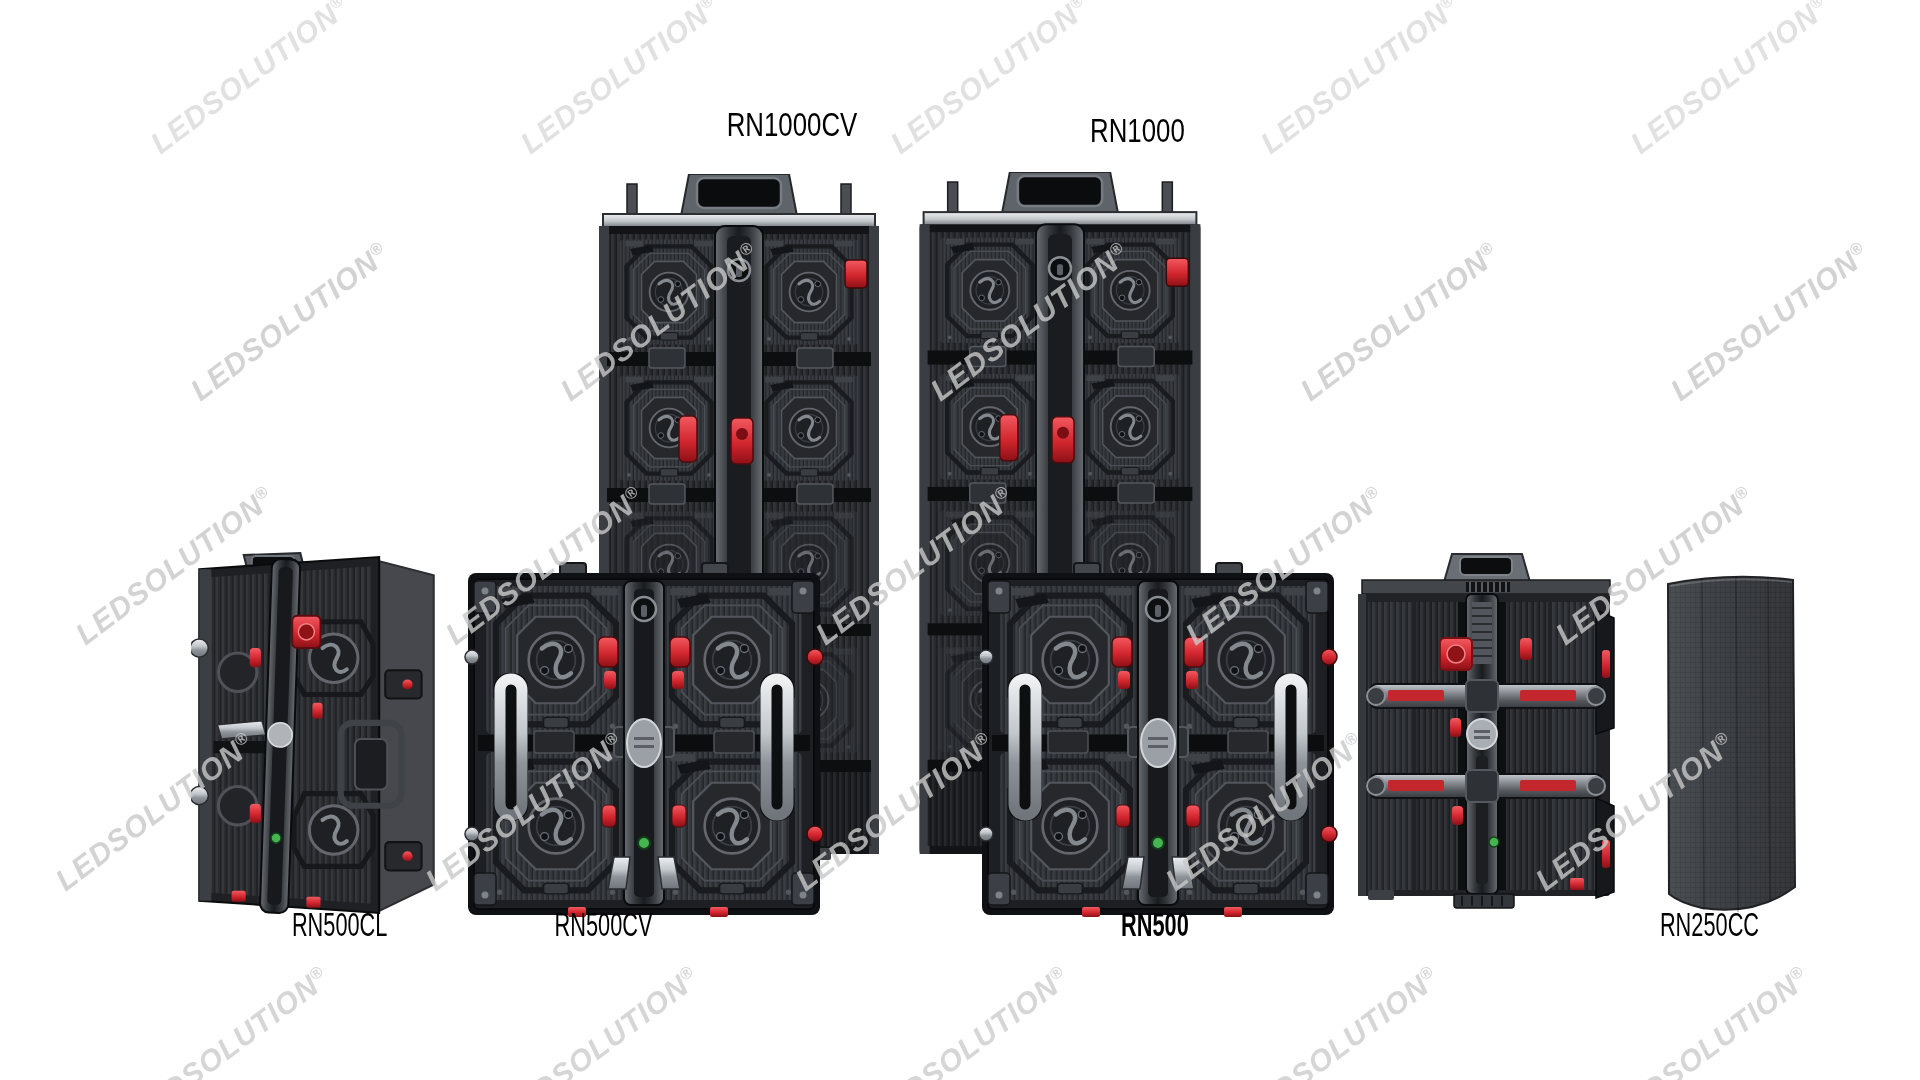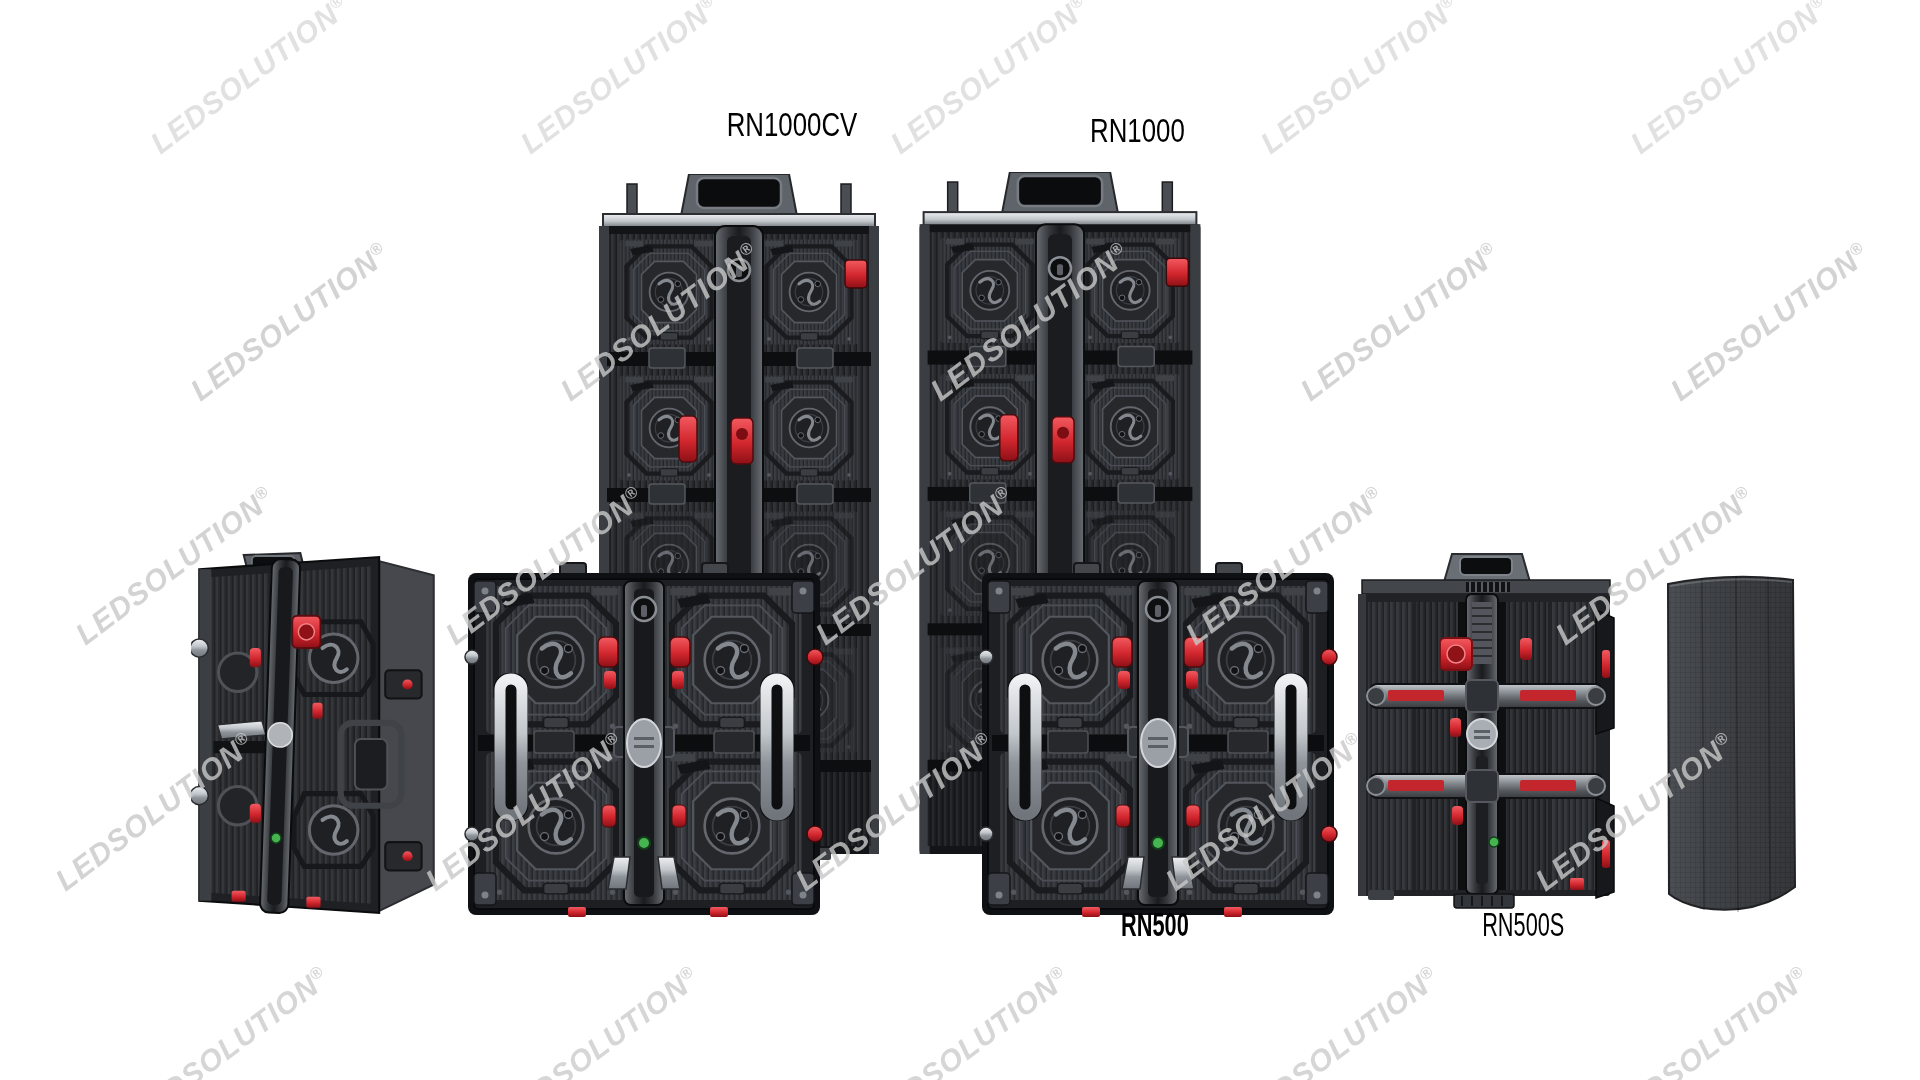"RN500CL" div.plabel { html: none -> <div><span>RN500CL</span></div> }
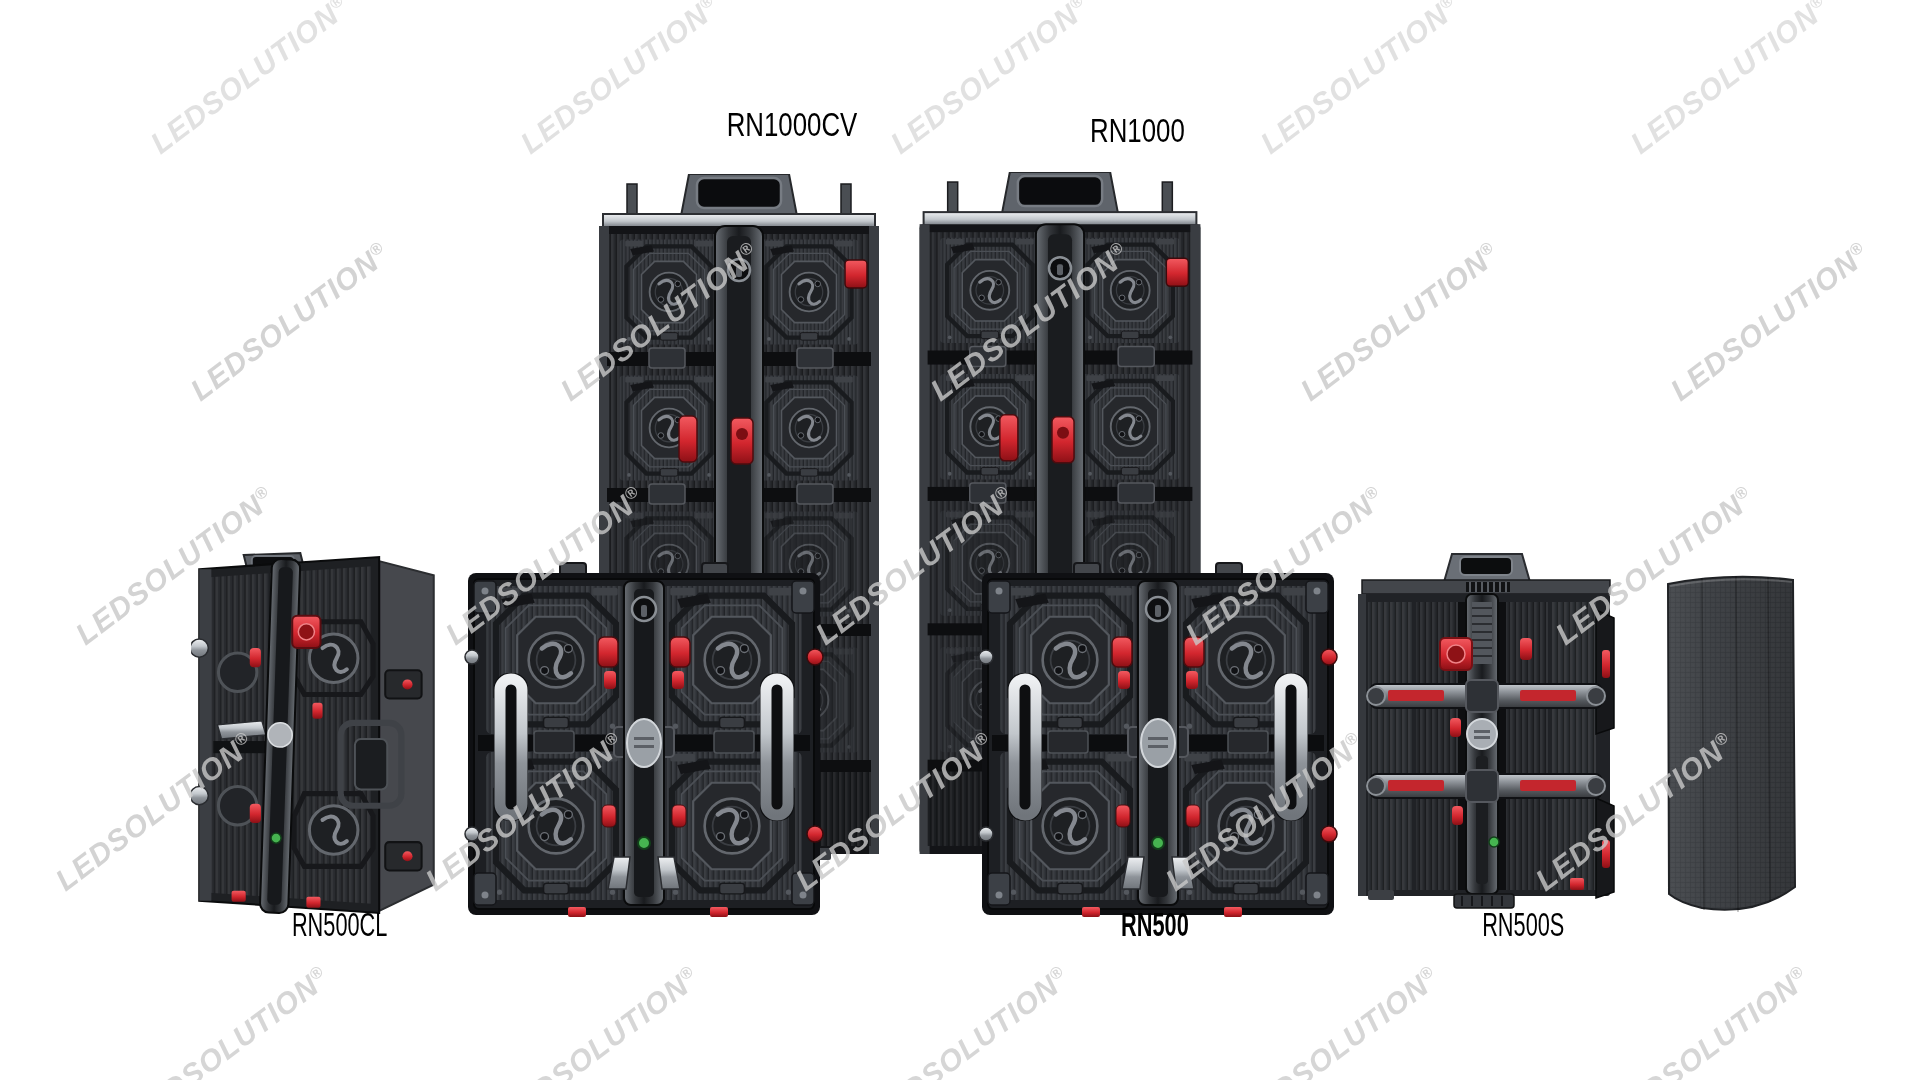"RN500CV" div.plabel { html: none -> <div><span>RN500CV</span></div> }
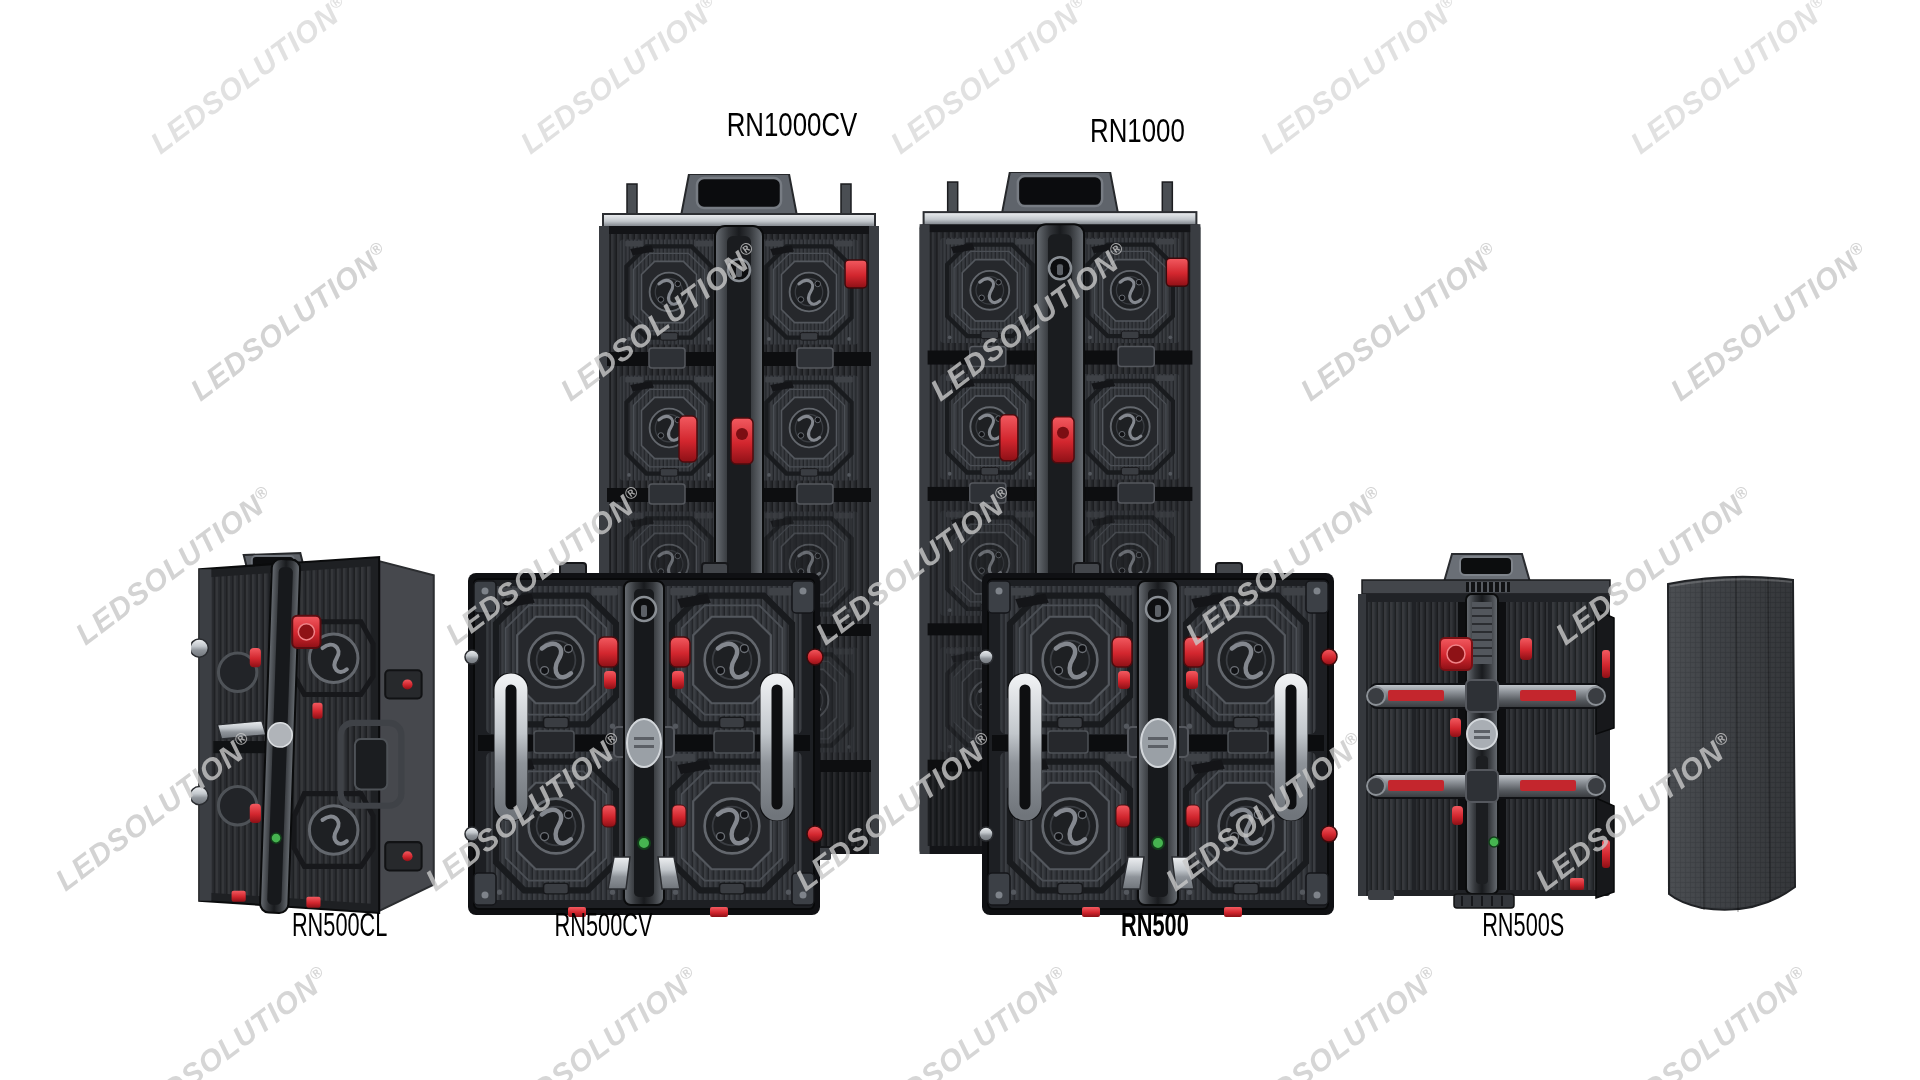"RN500S" div.plabel { html: <div><span>RN500S</span></div> -> none }
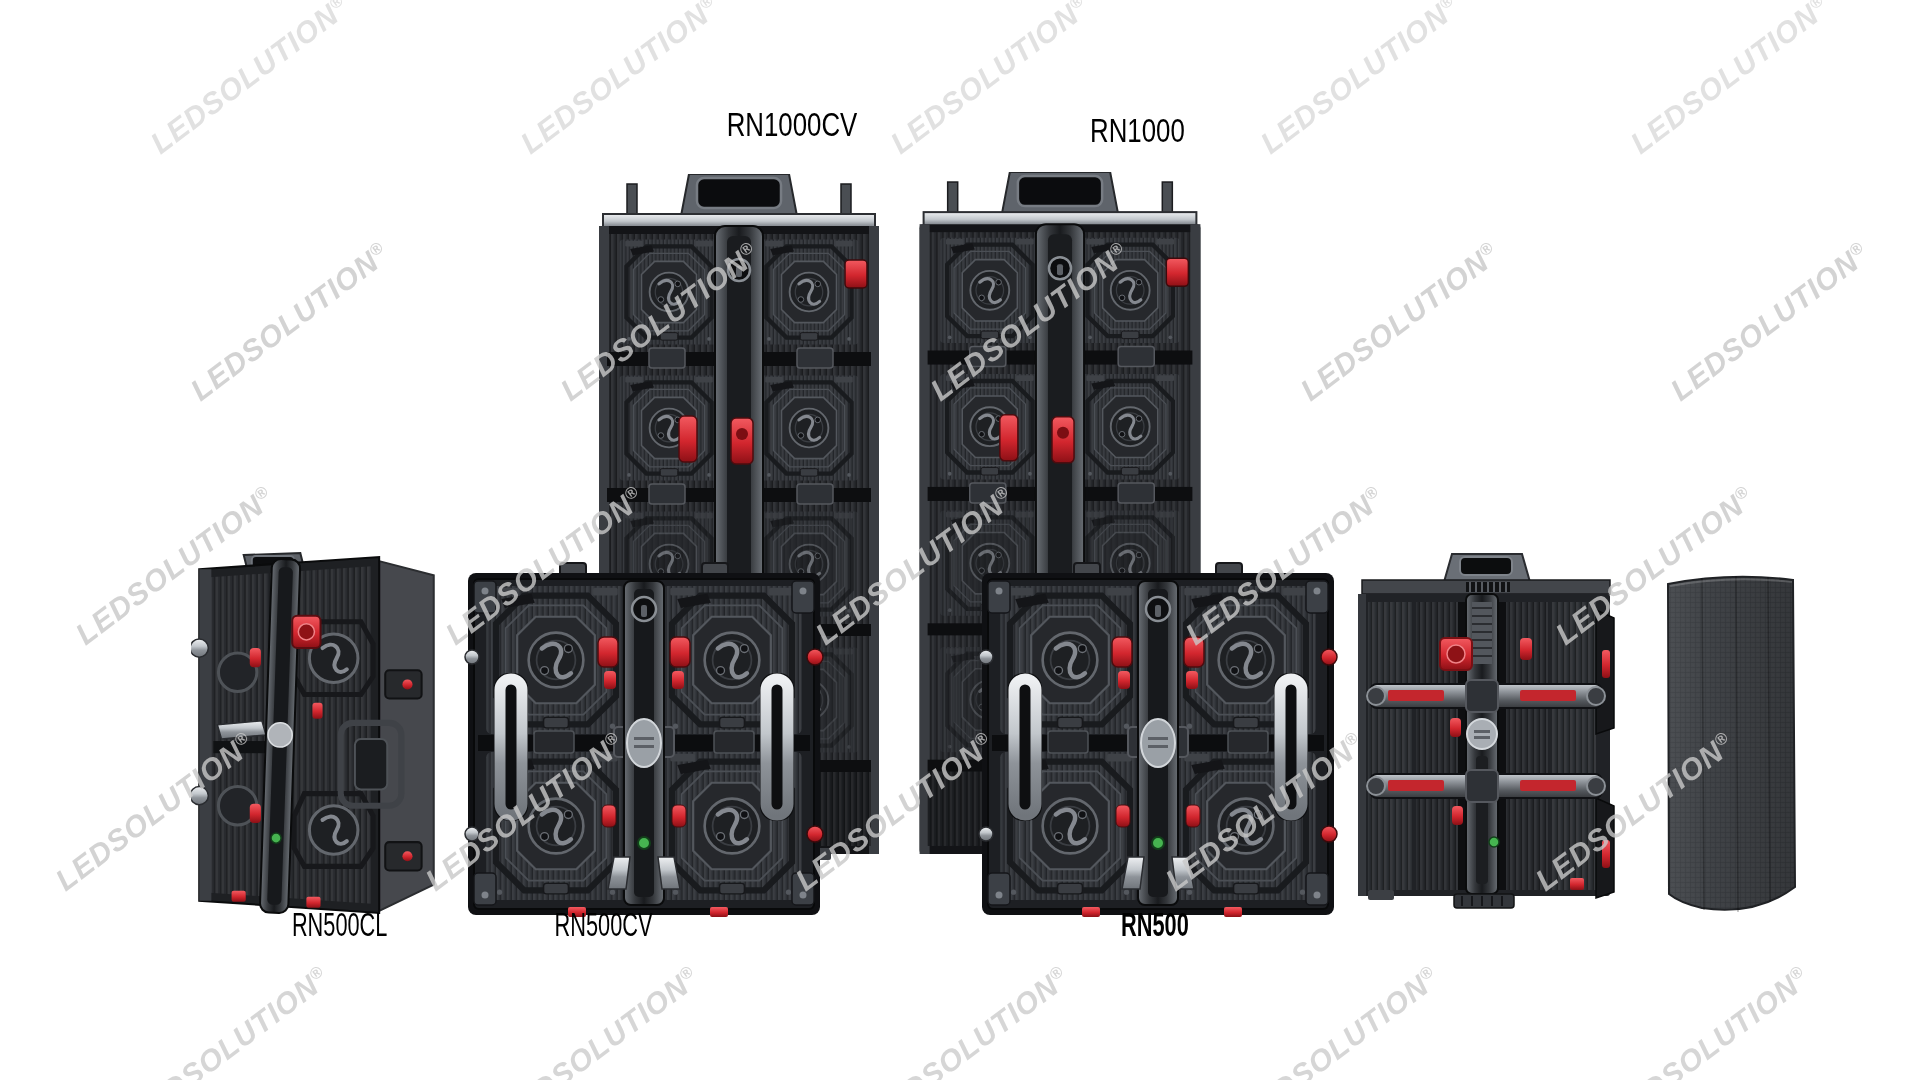"RN250CC" div.plabel { html: none -> <div><span>RN250CC</span></div> }
